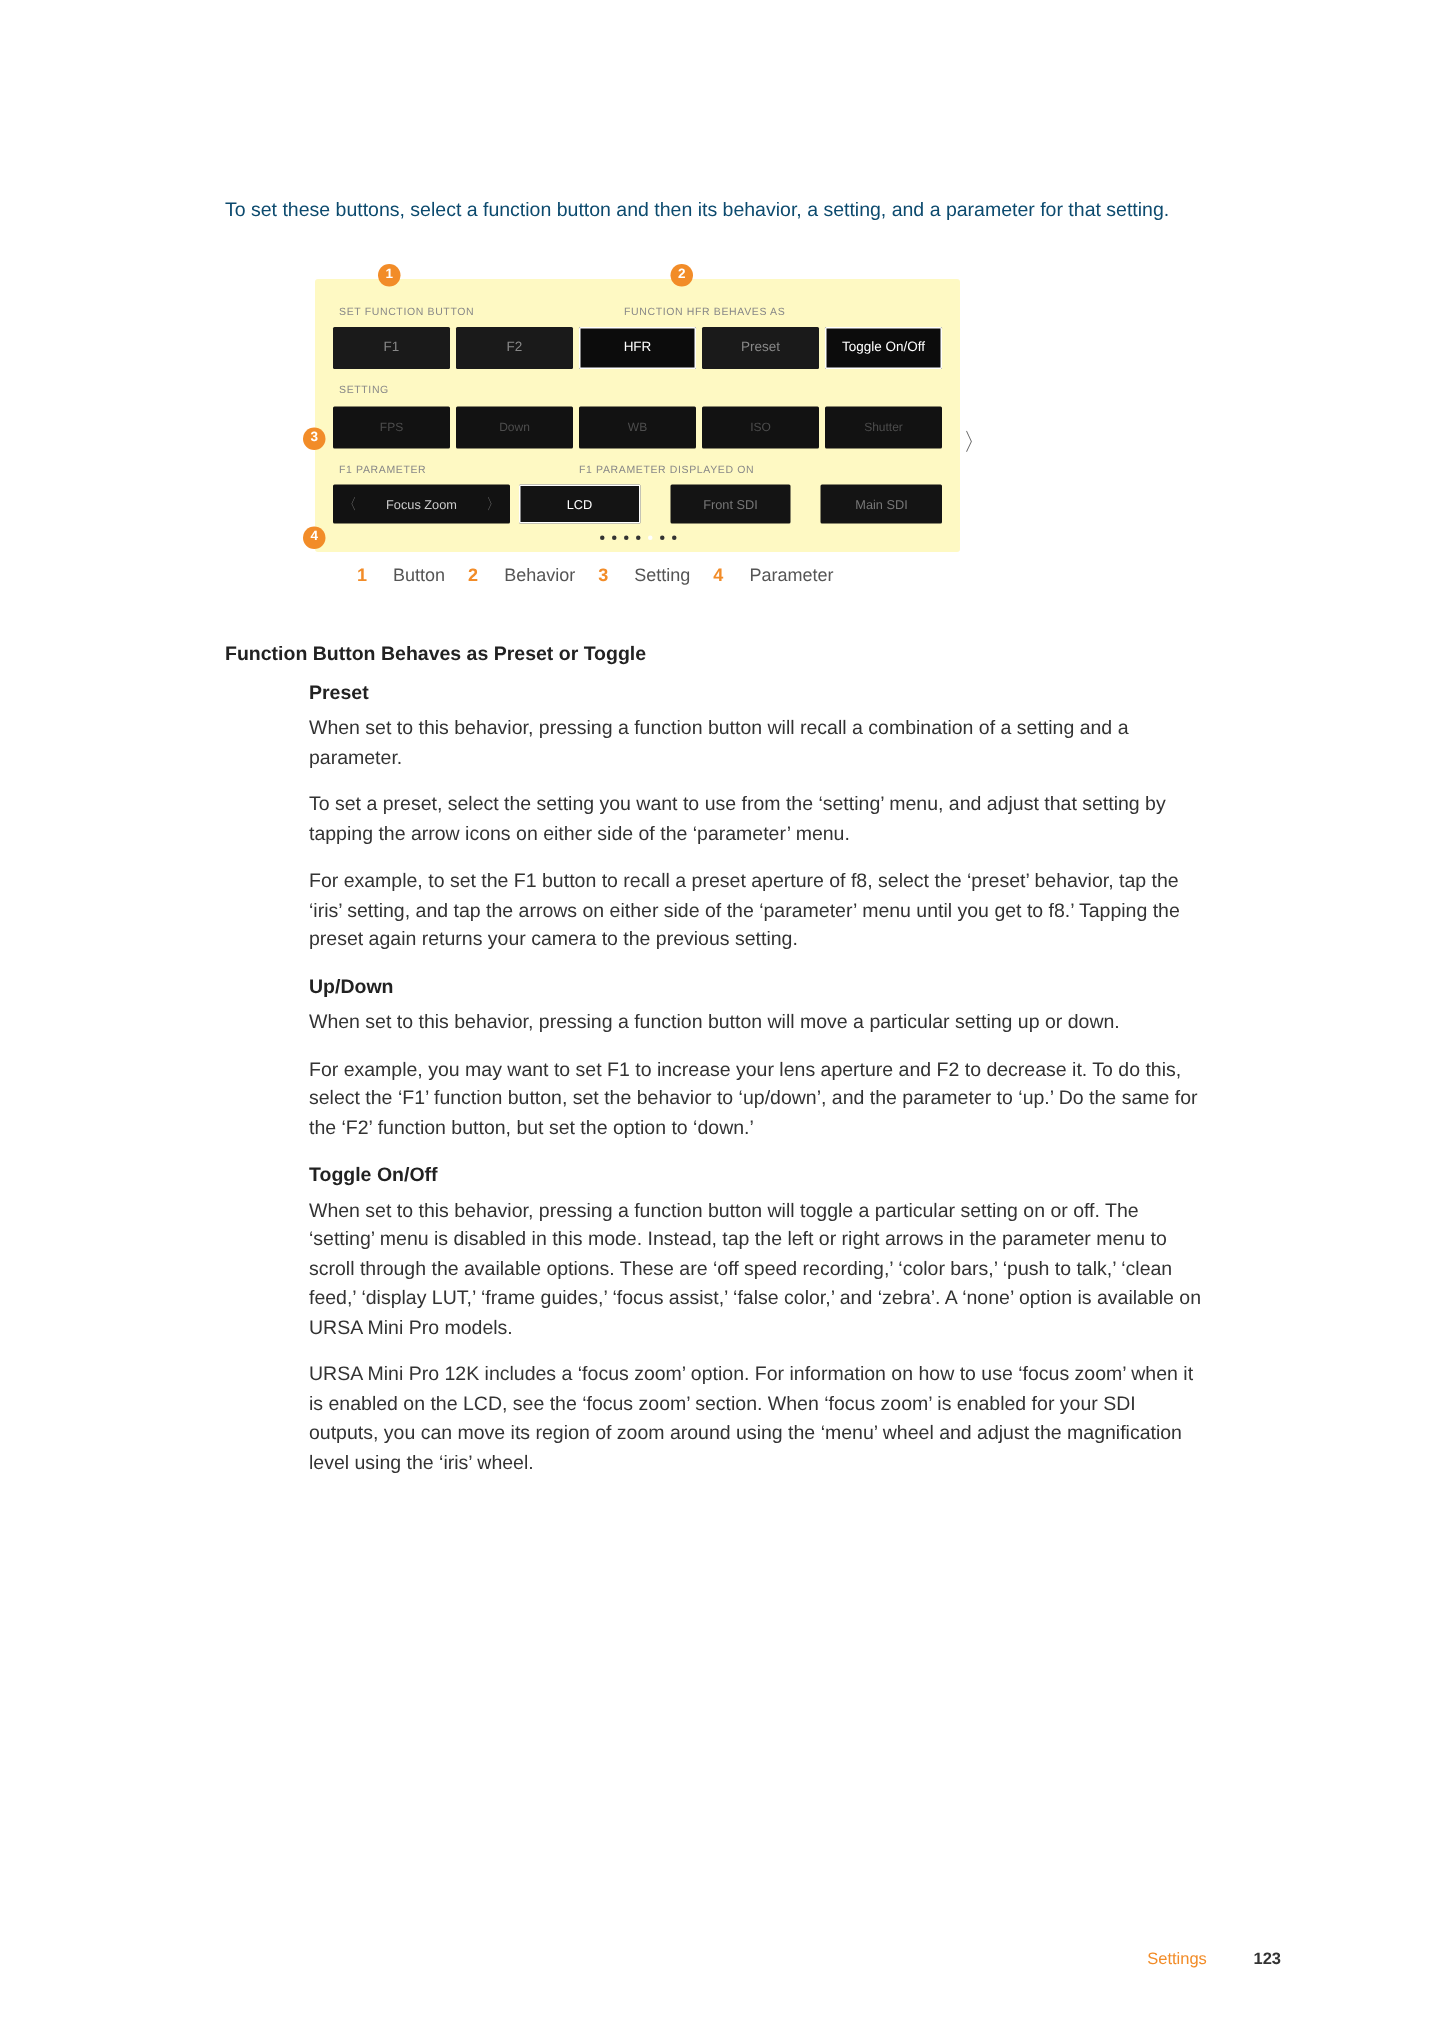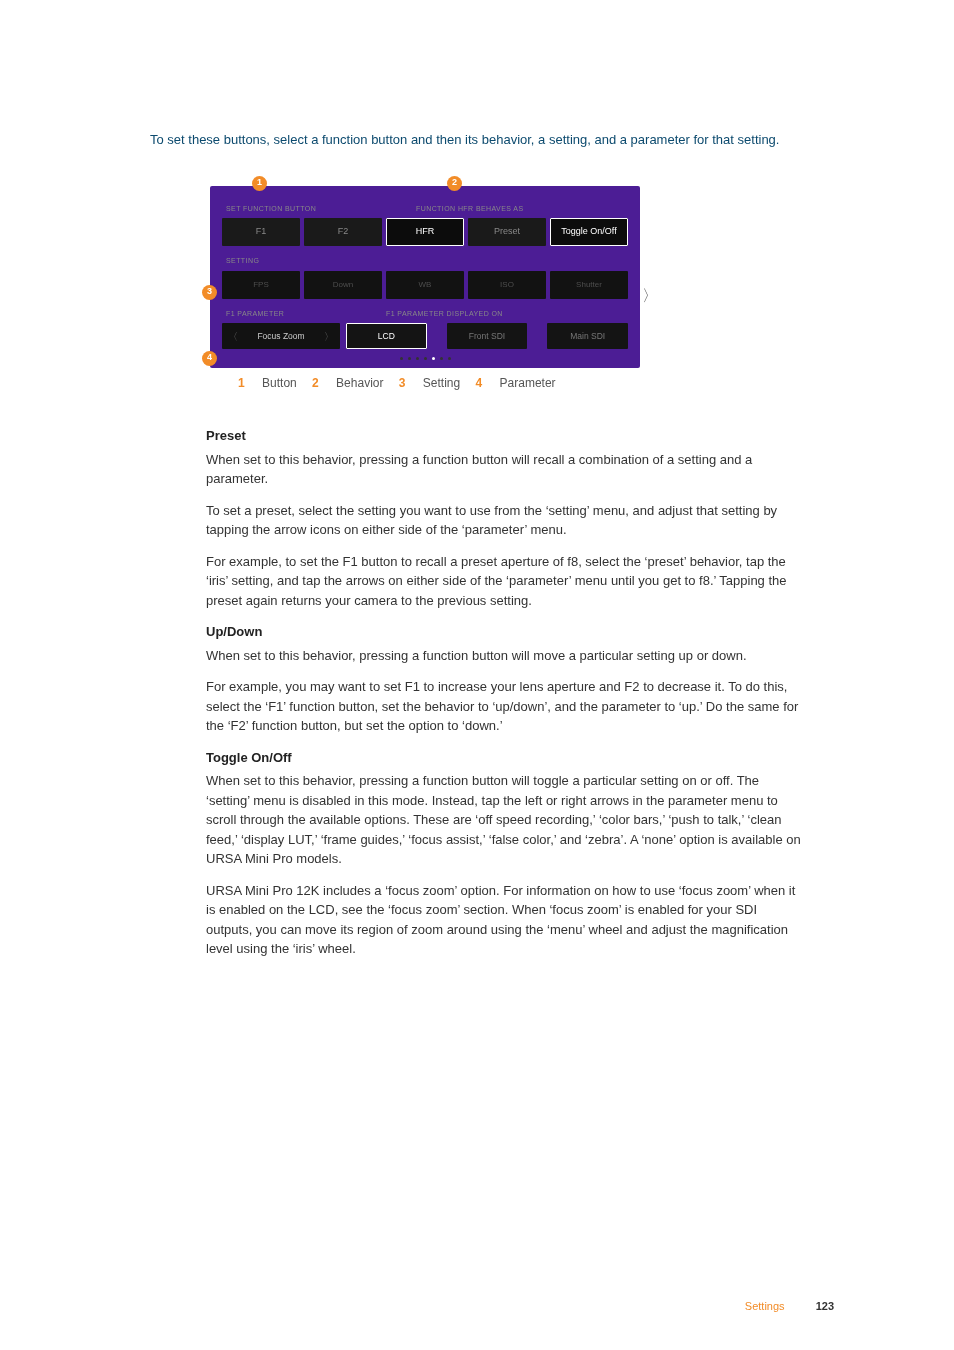"F1" .screen { background: #4c1d95 -> #fef9c3 }
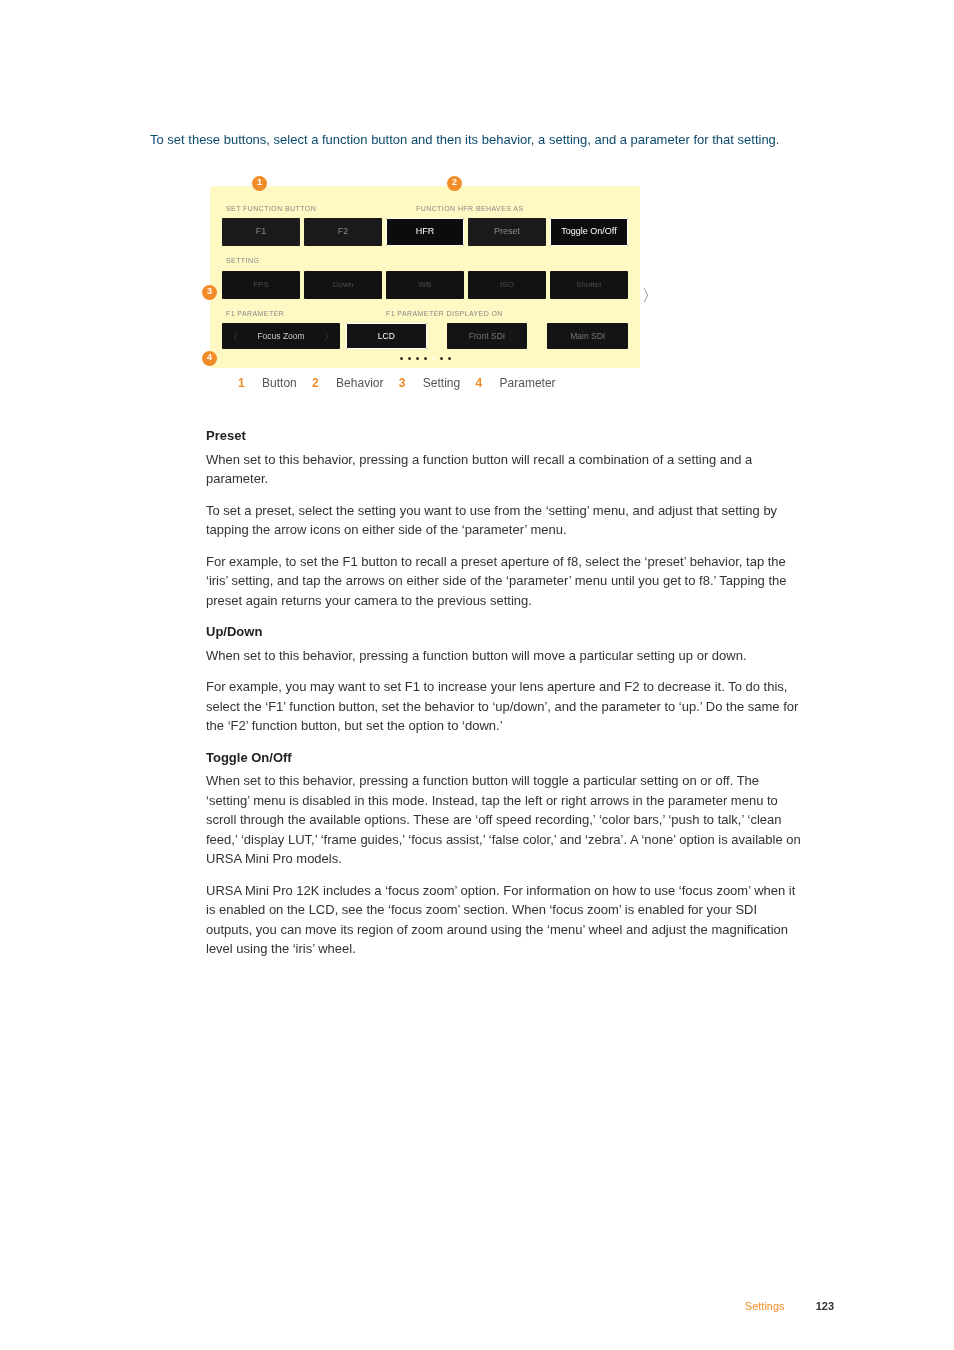"Function Button Behaves as Preset" p.heading-bold { html: none -> <p>Function Button Behaves as Preset or Toggle</p> }
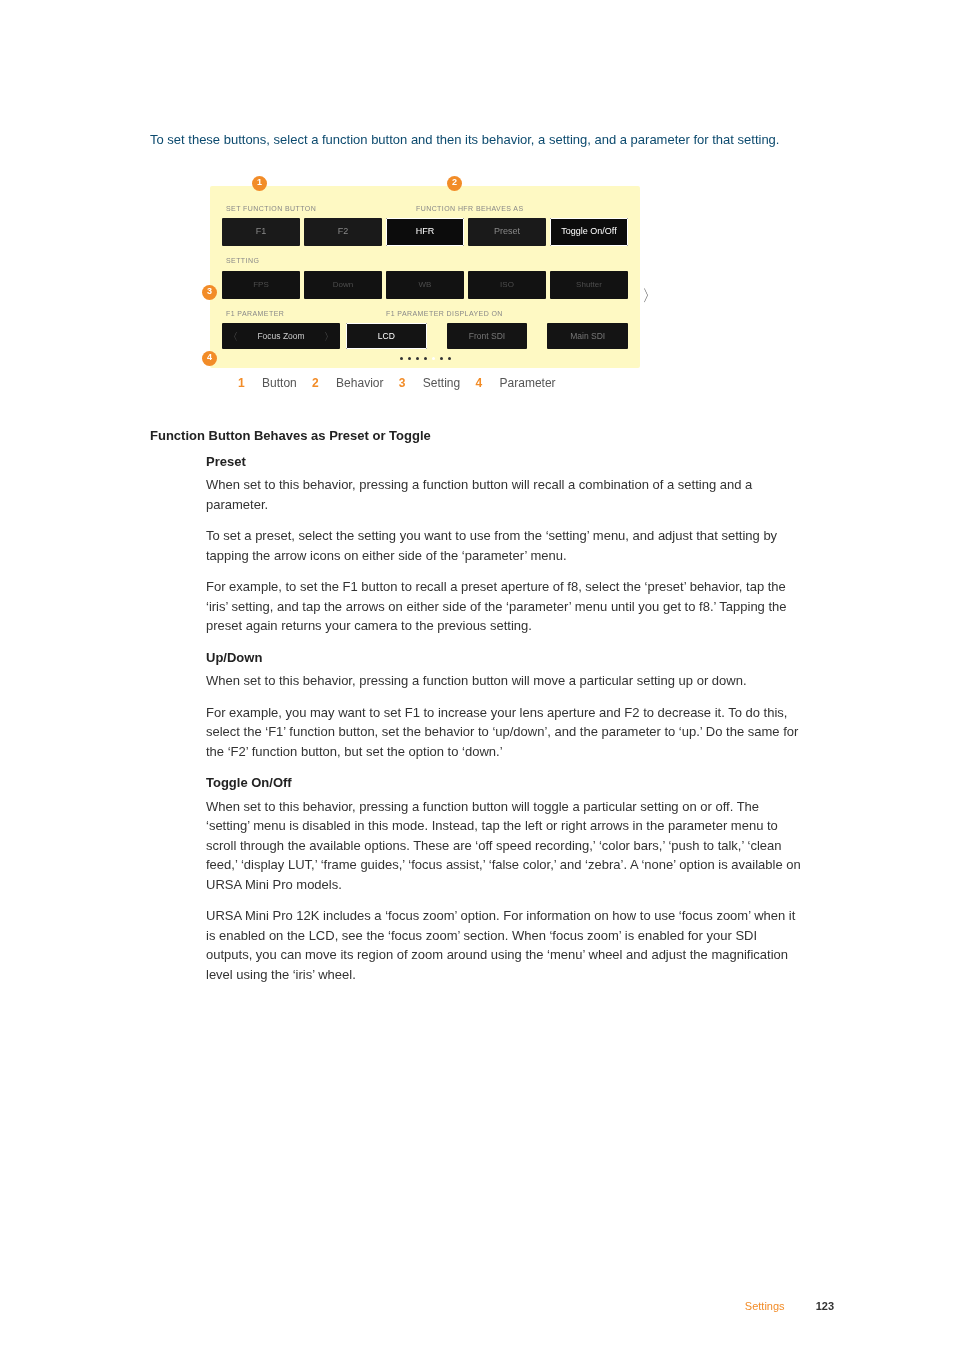"Settings 123" .footer { right: 120px -> 100px }
